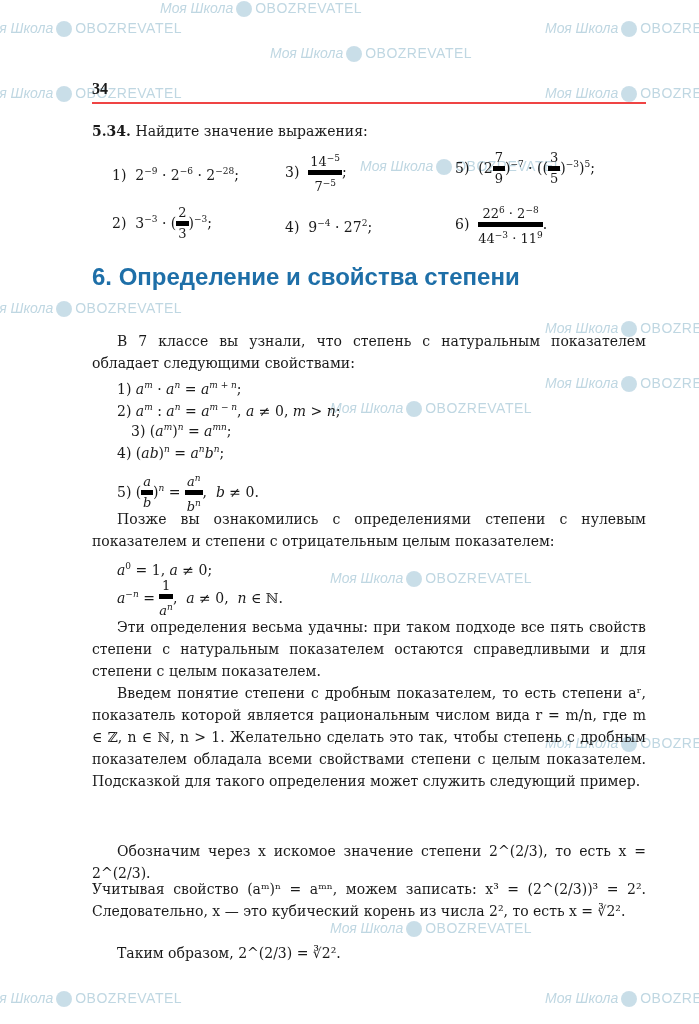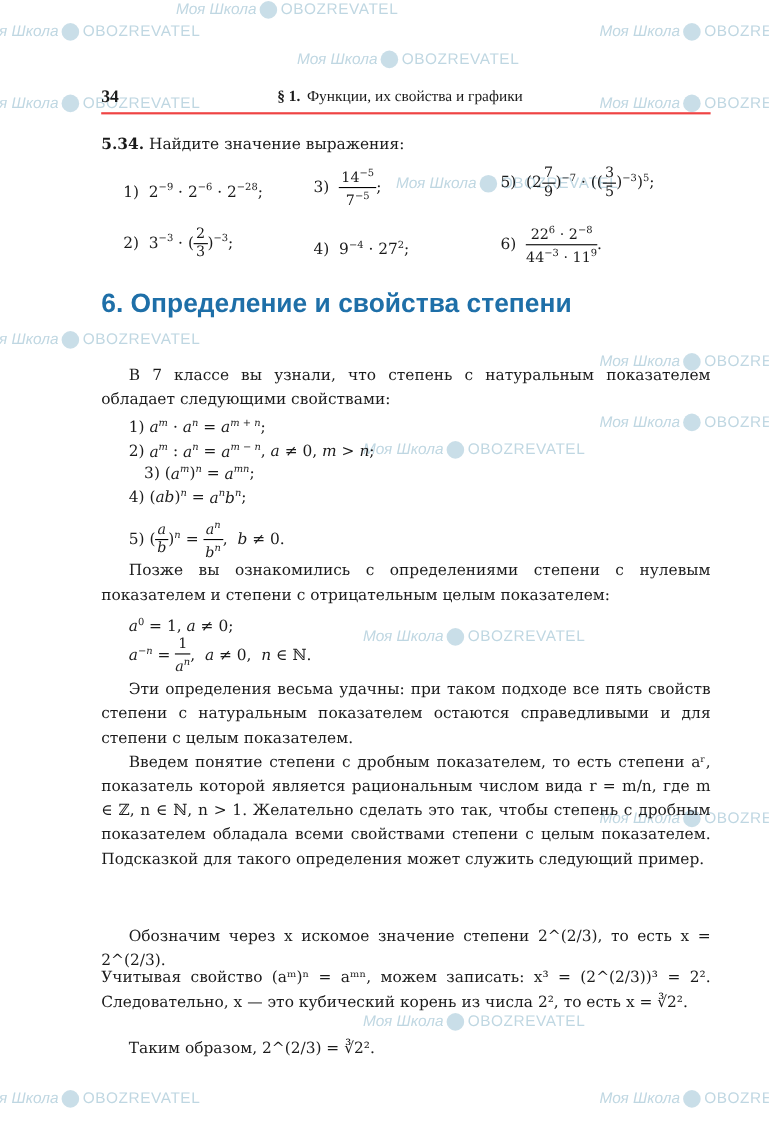"§ 1. Функции, их свойства" span.htitle { html: <span><b>§ 1.</b><span>Функции, их свойства и графики</span></span> -> none }
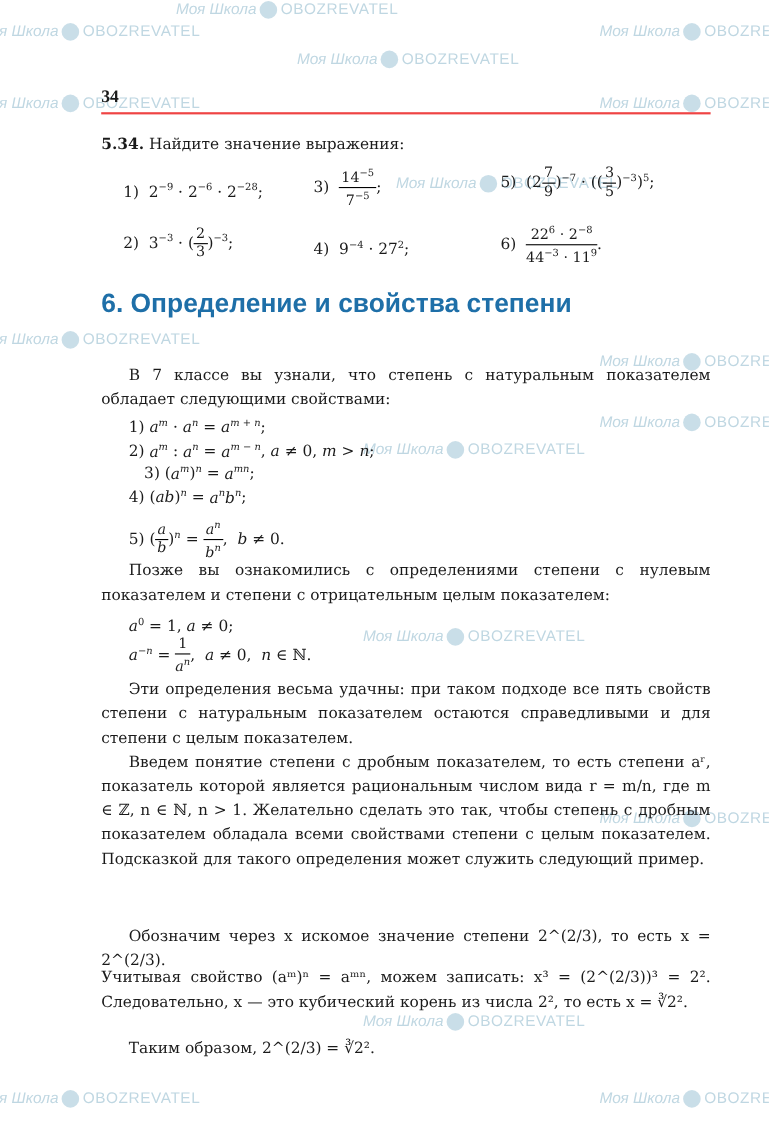"14−5" .frac .n { border-bottom: 1px solid #000000 -> 5px solid #000000 }
